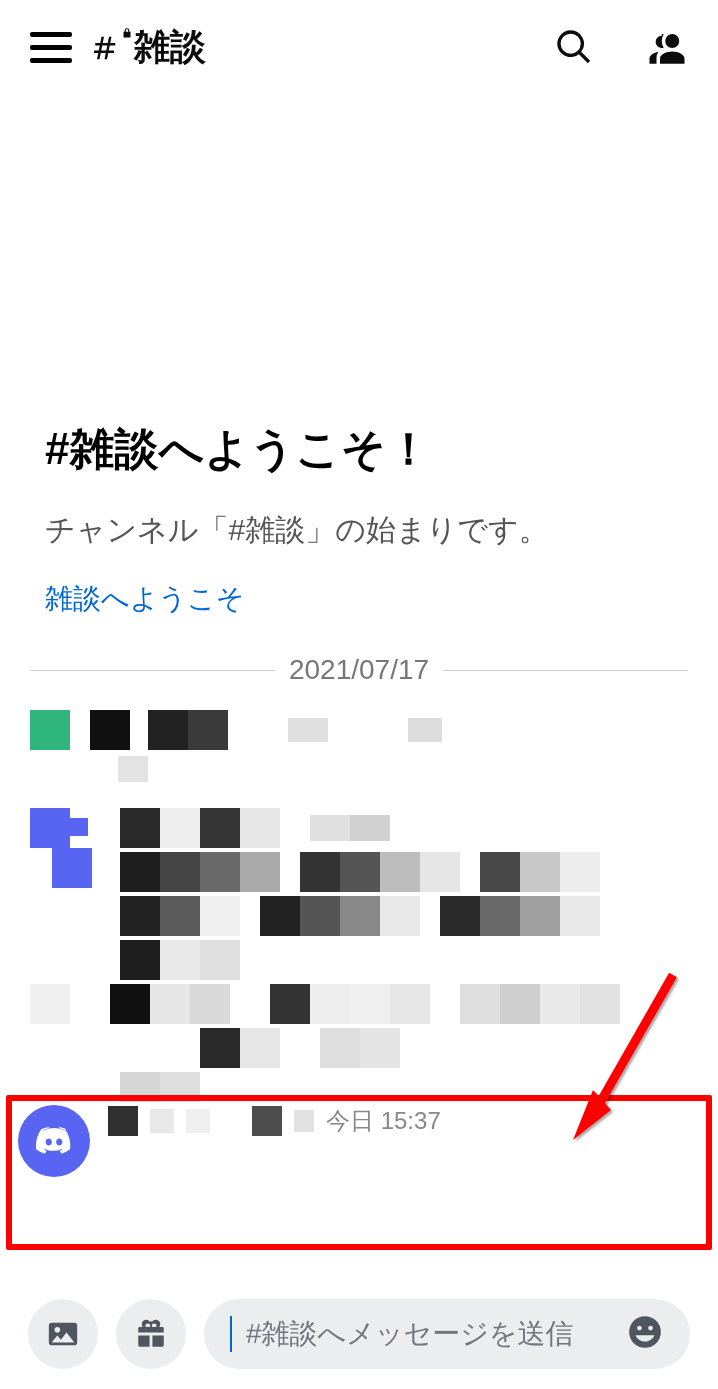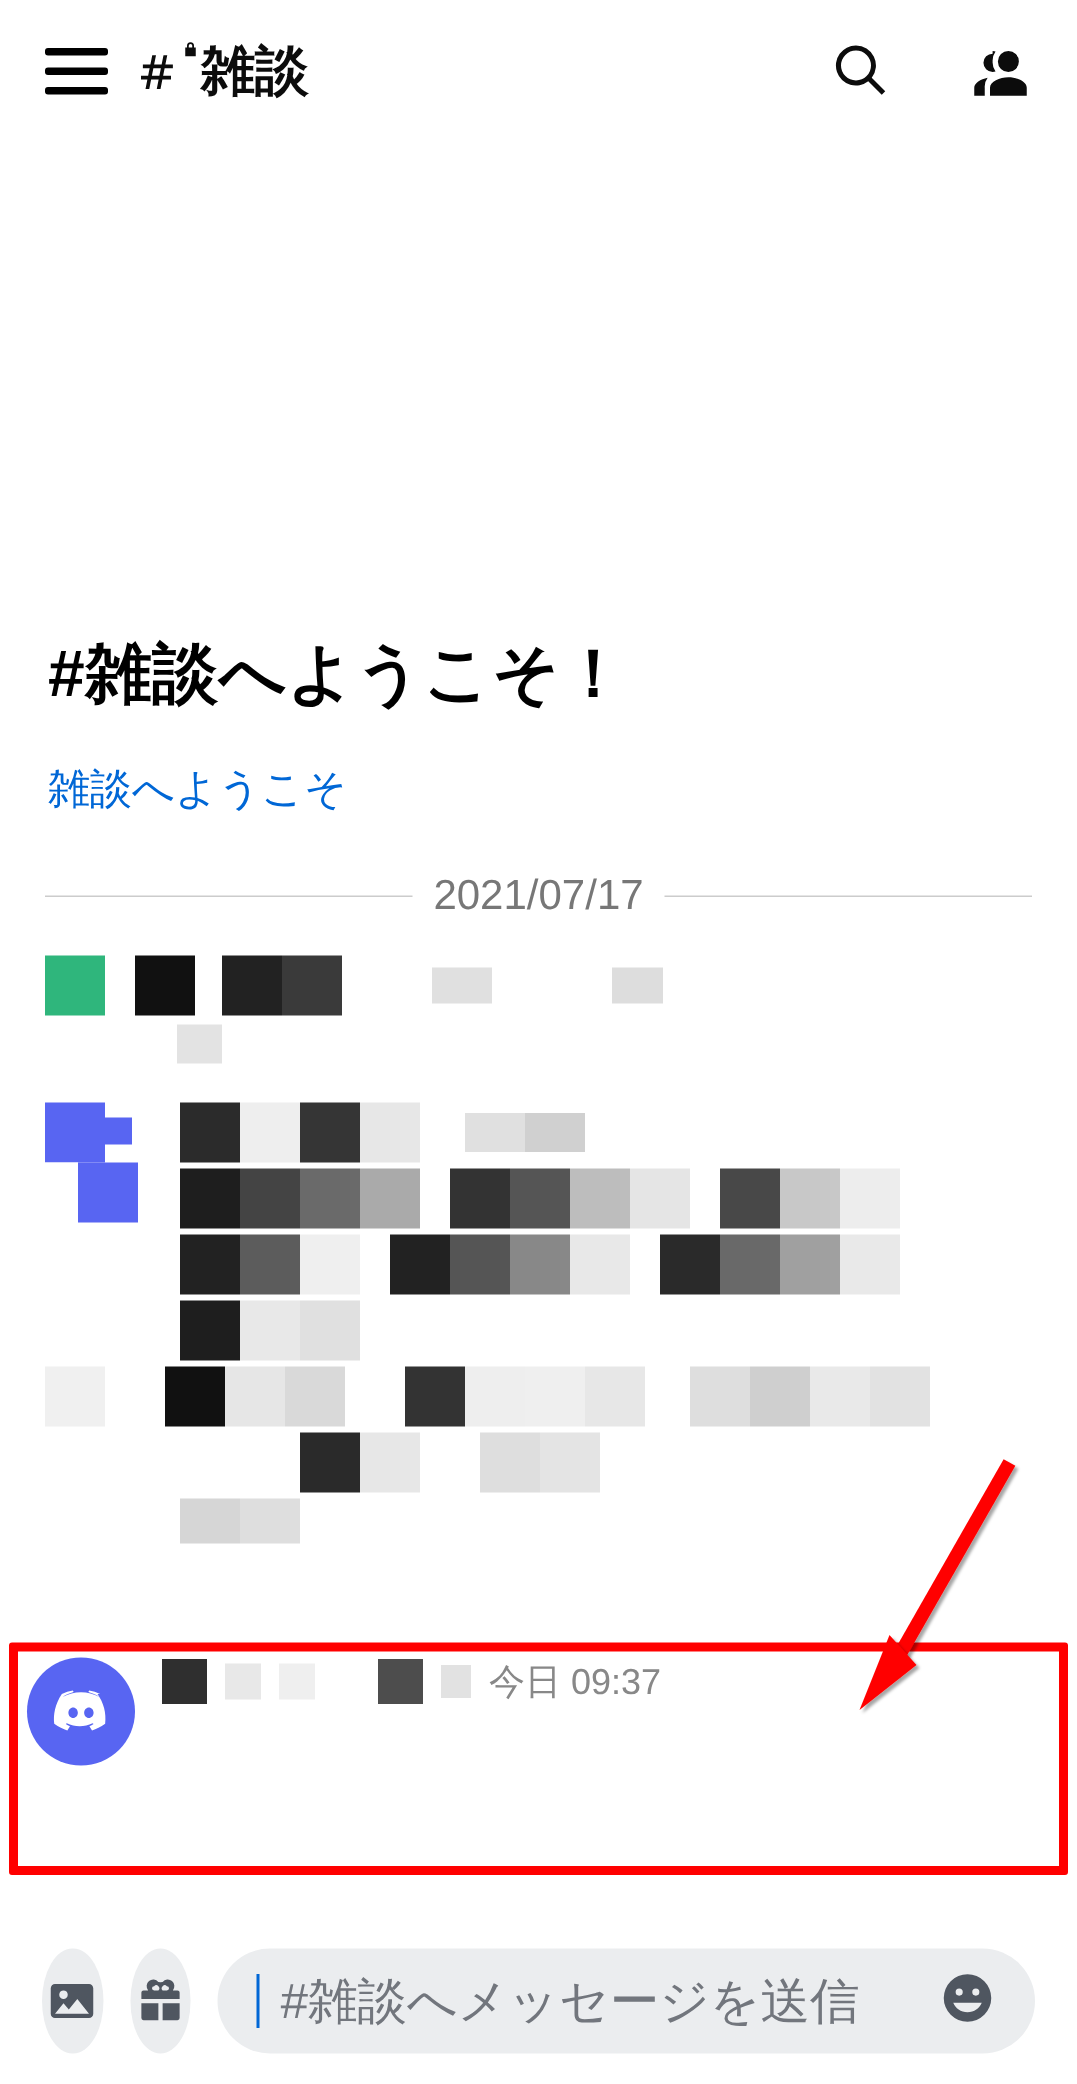"#雑談へようこそ！" .welcome { margin-left: none -> 13px }
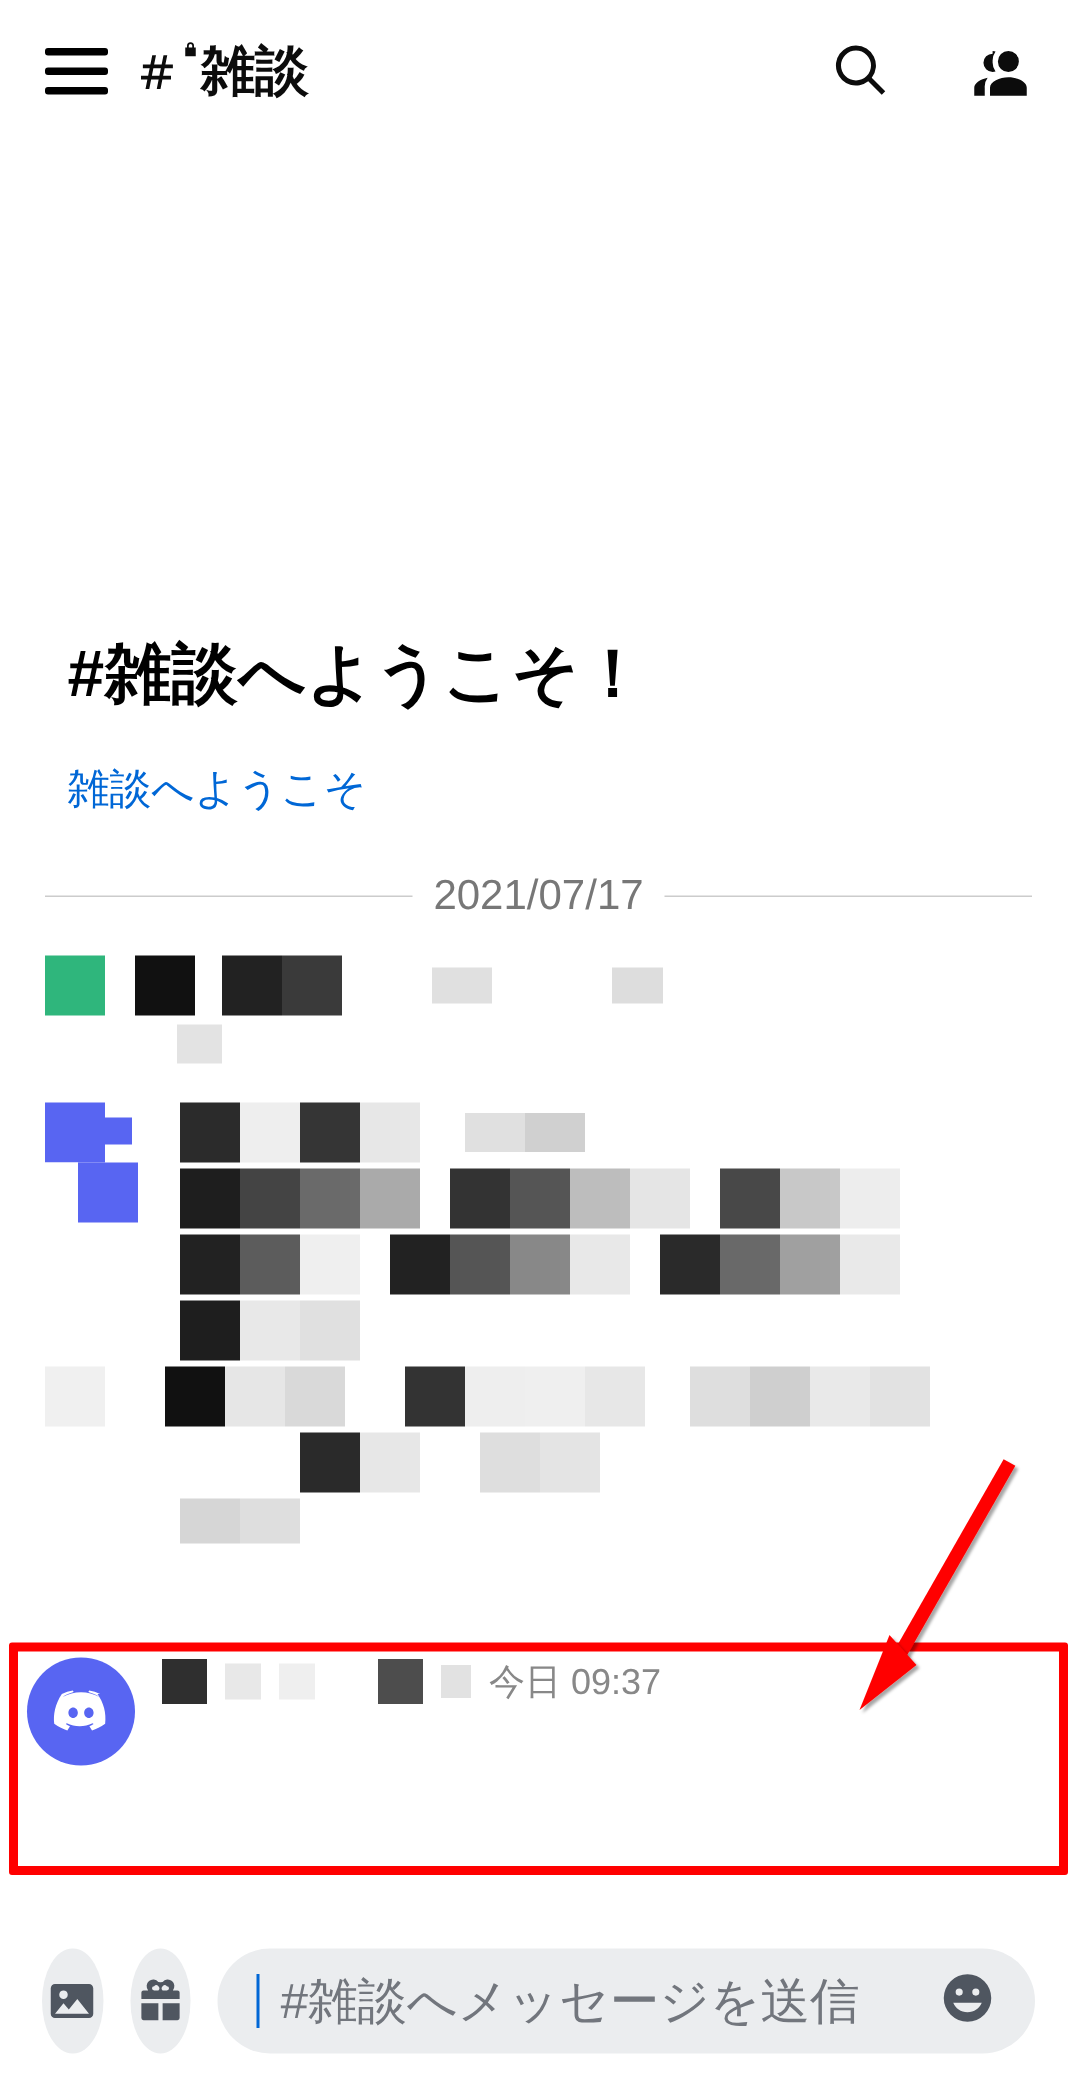"チャンネル「#雑談」の始まりです。" div.welcome-sub { html: none -> <div>チャンネル「#雑談」の始まりです。</div> }
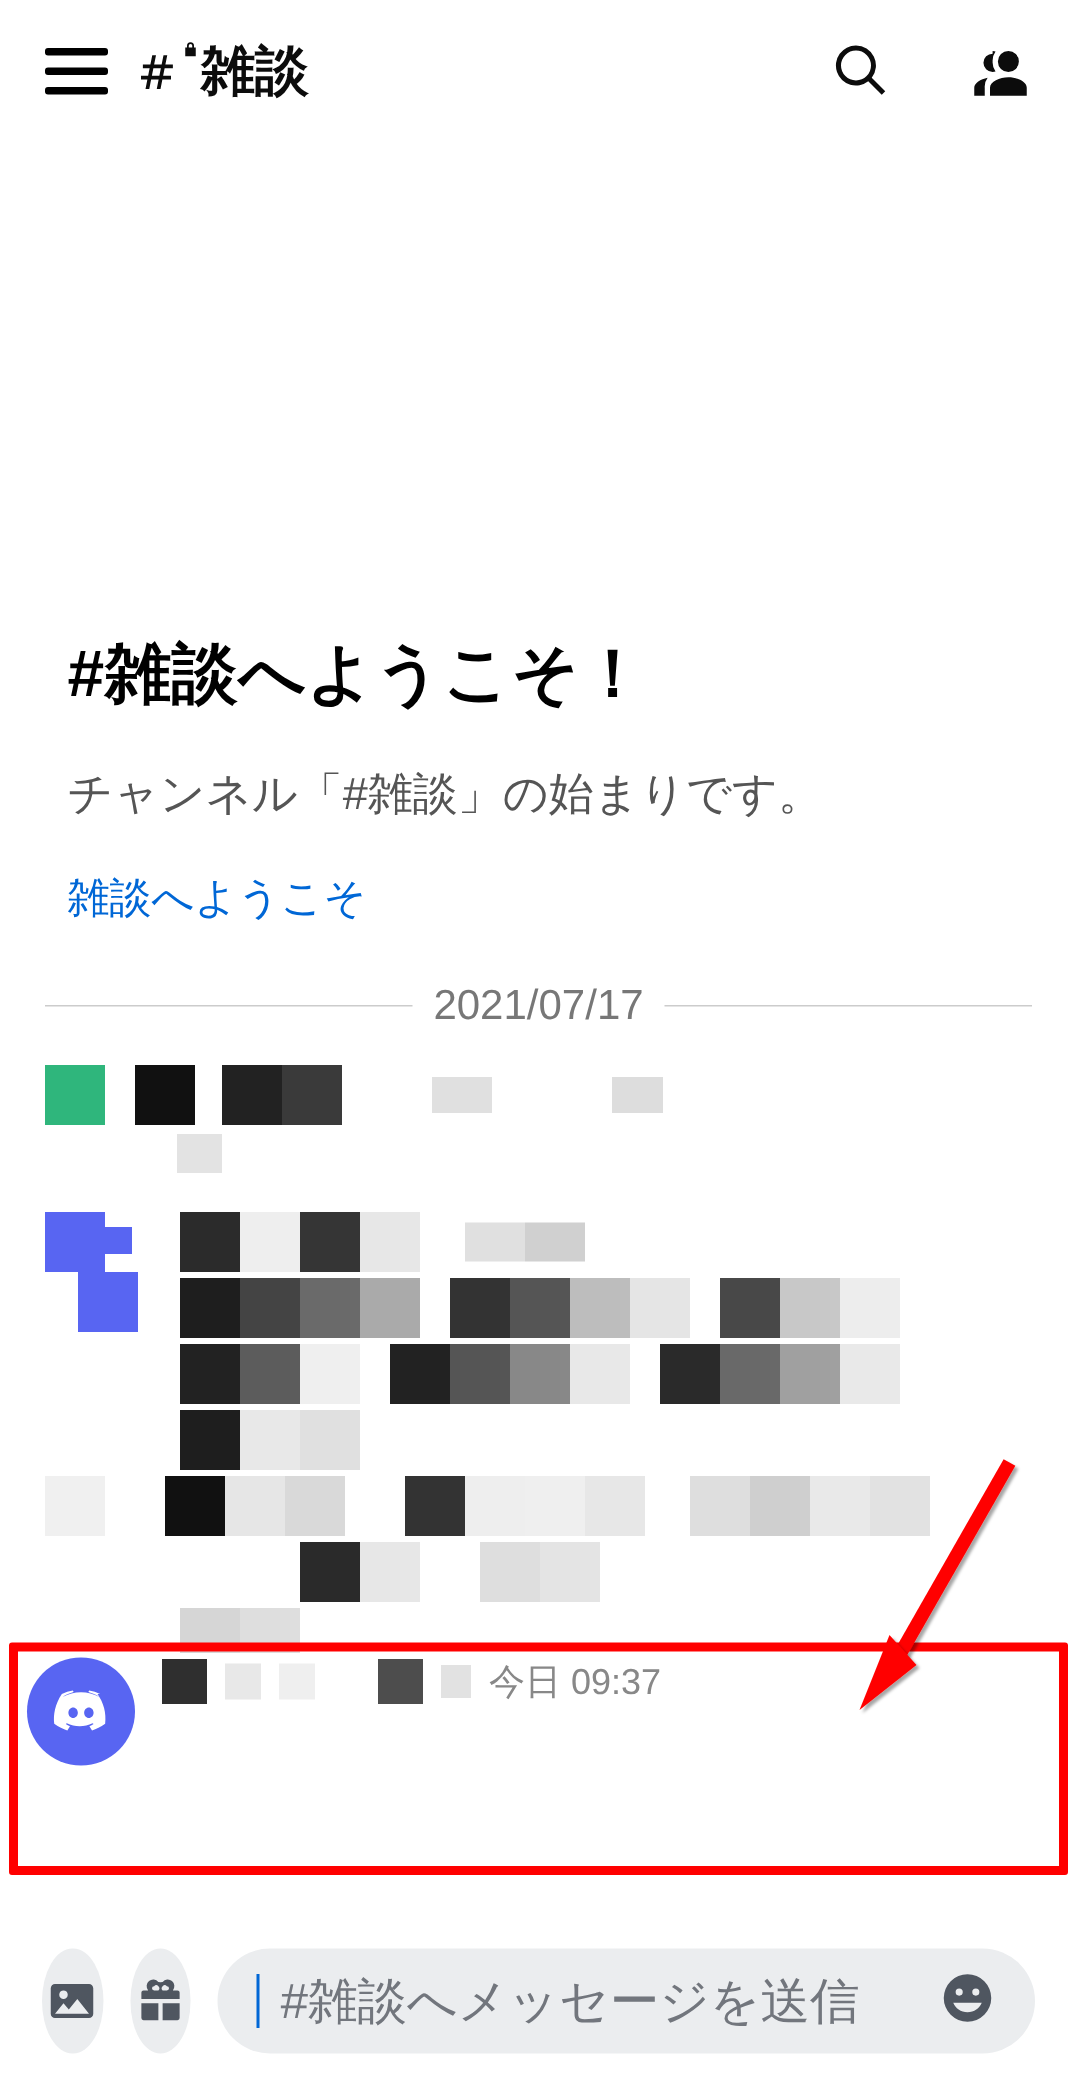"今日 09:37" span.ts { text: 09:37 -> 15:37 }
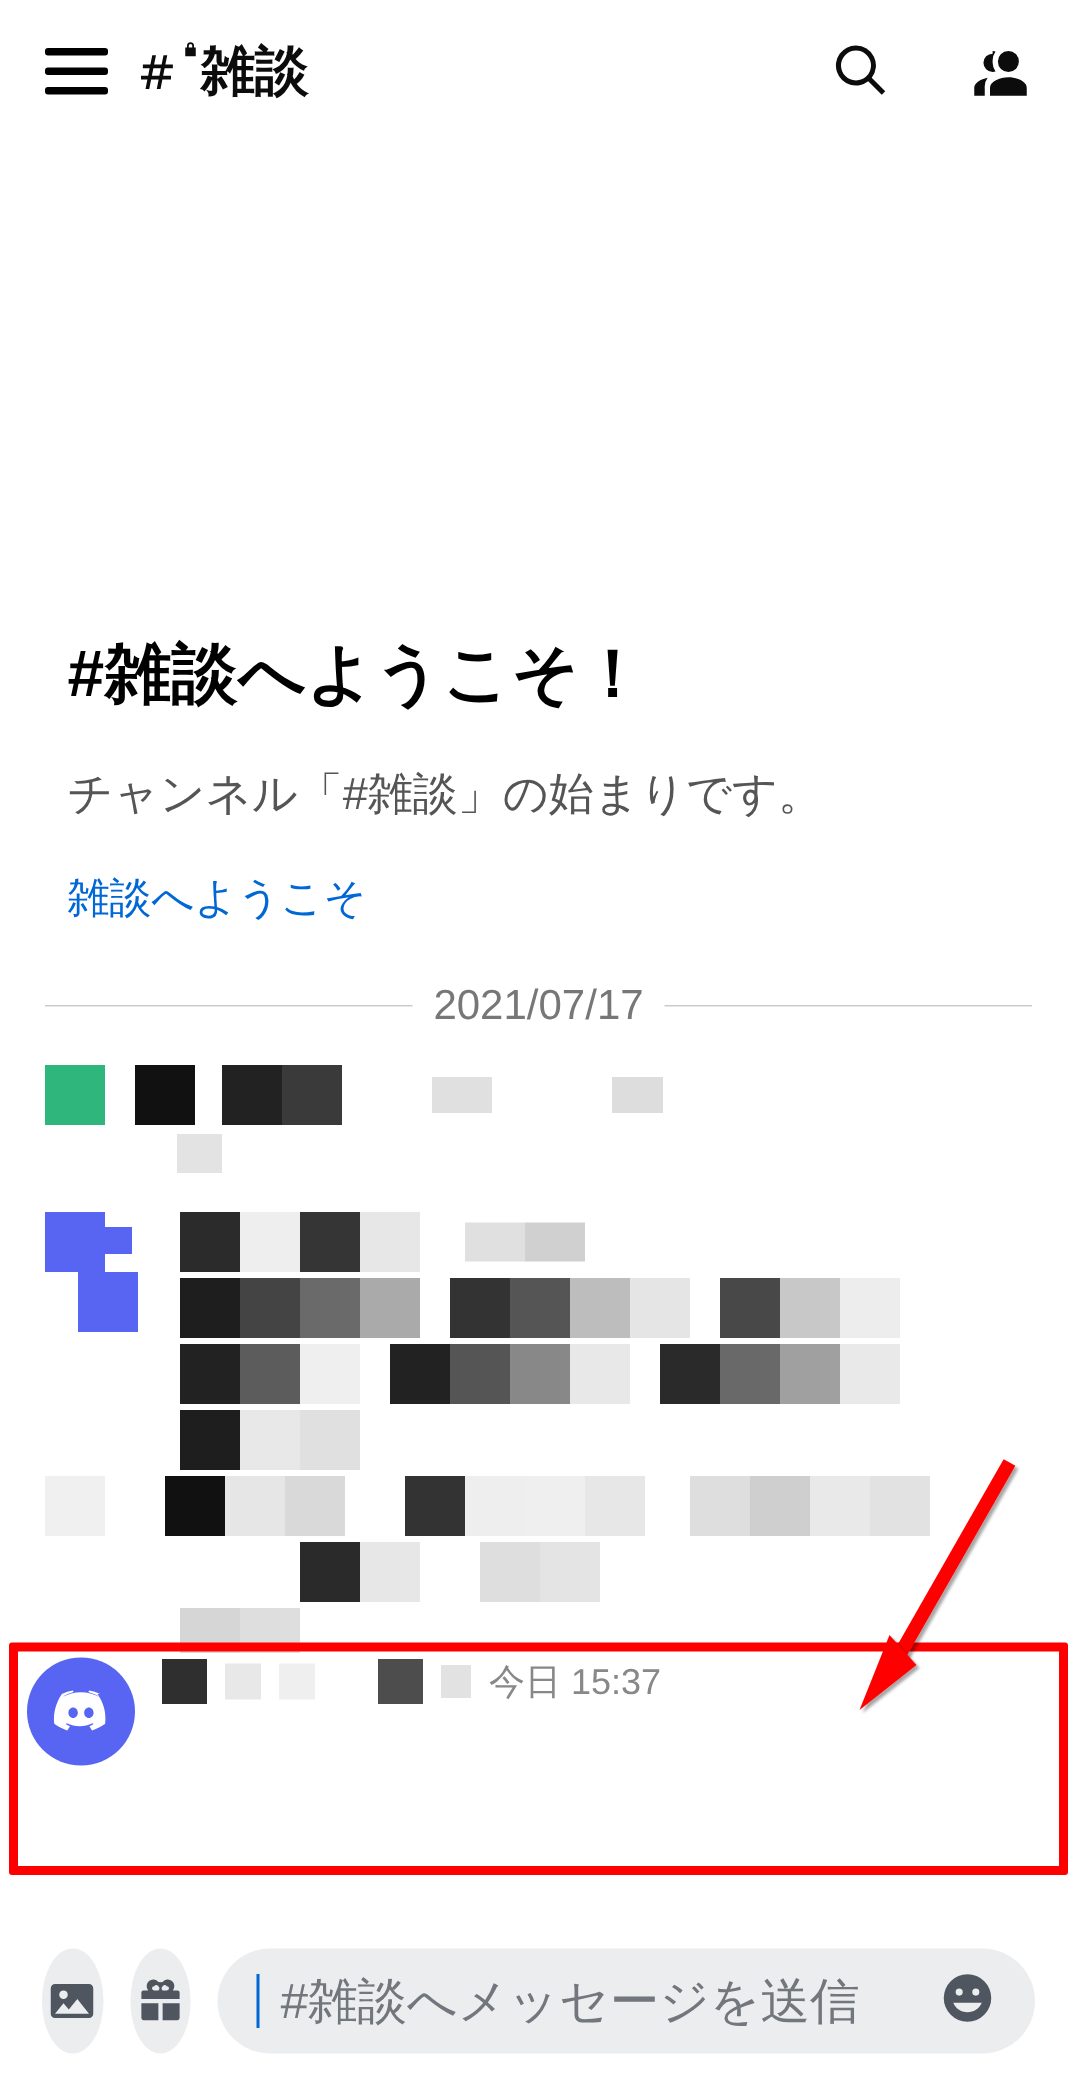"#雑談へメッセージを送信" .input-pill input { font-size: 33px -> 28px }
